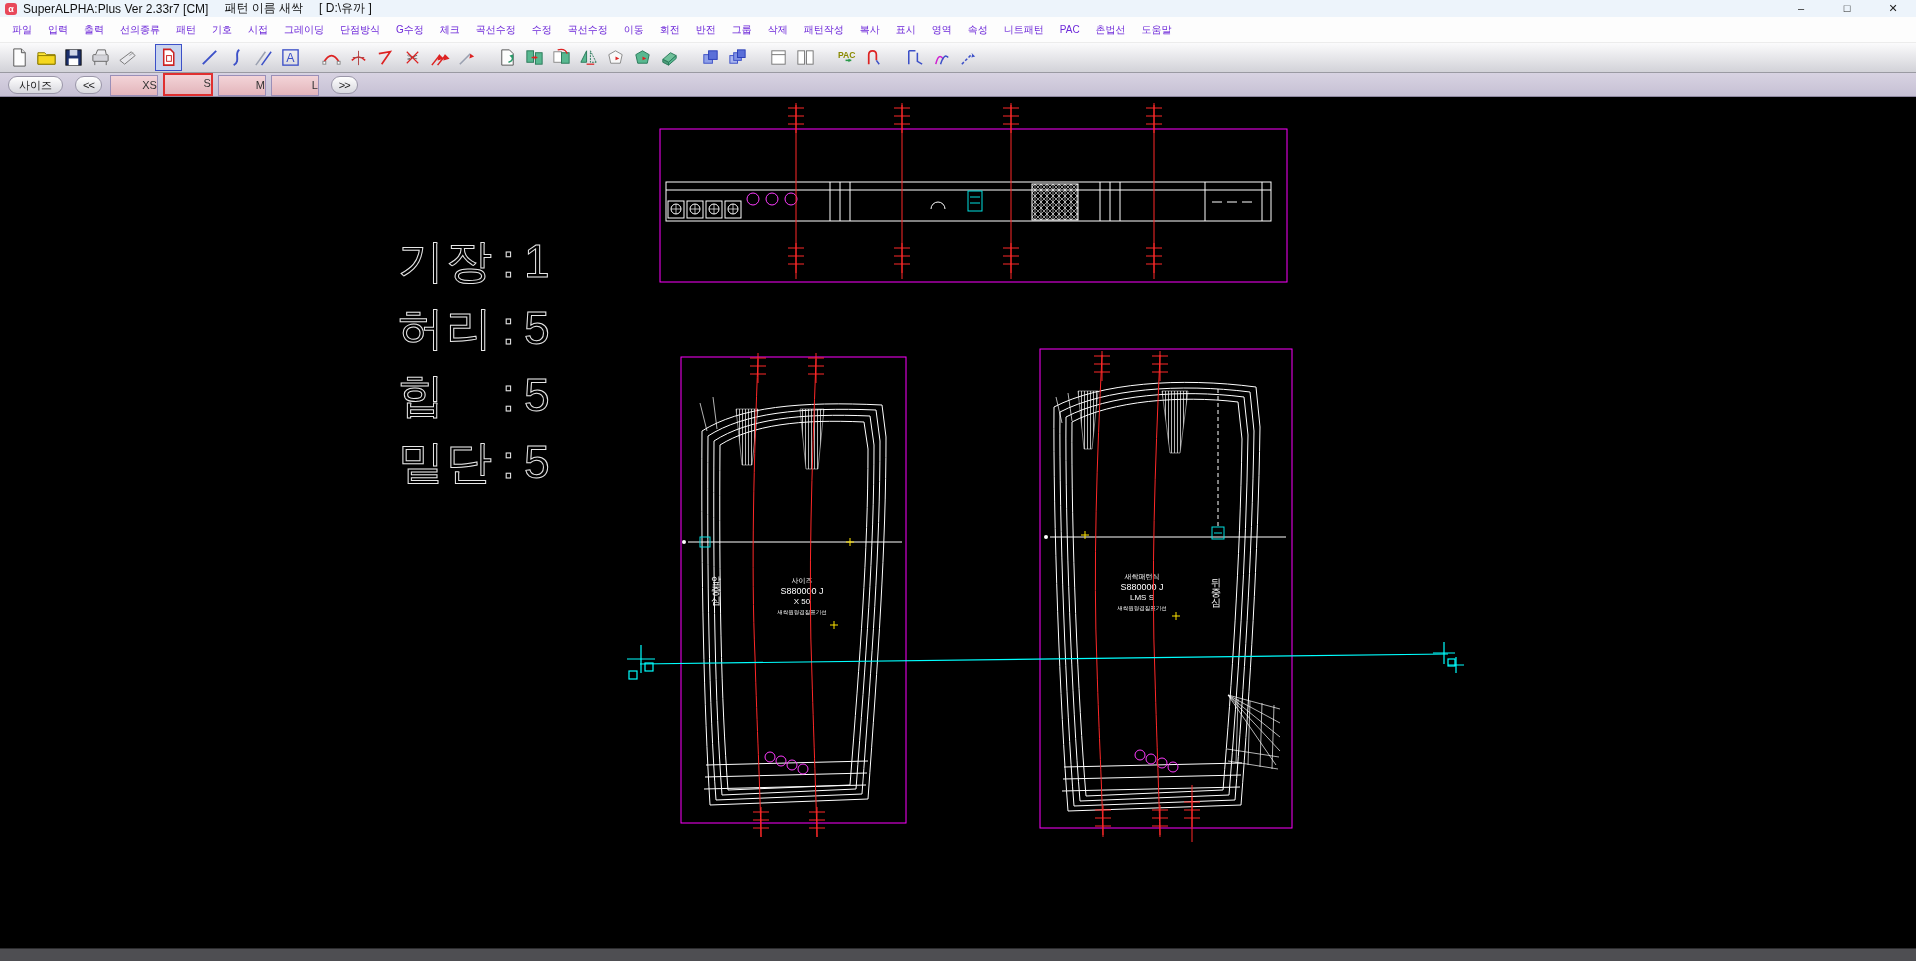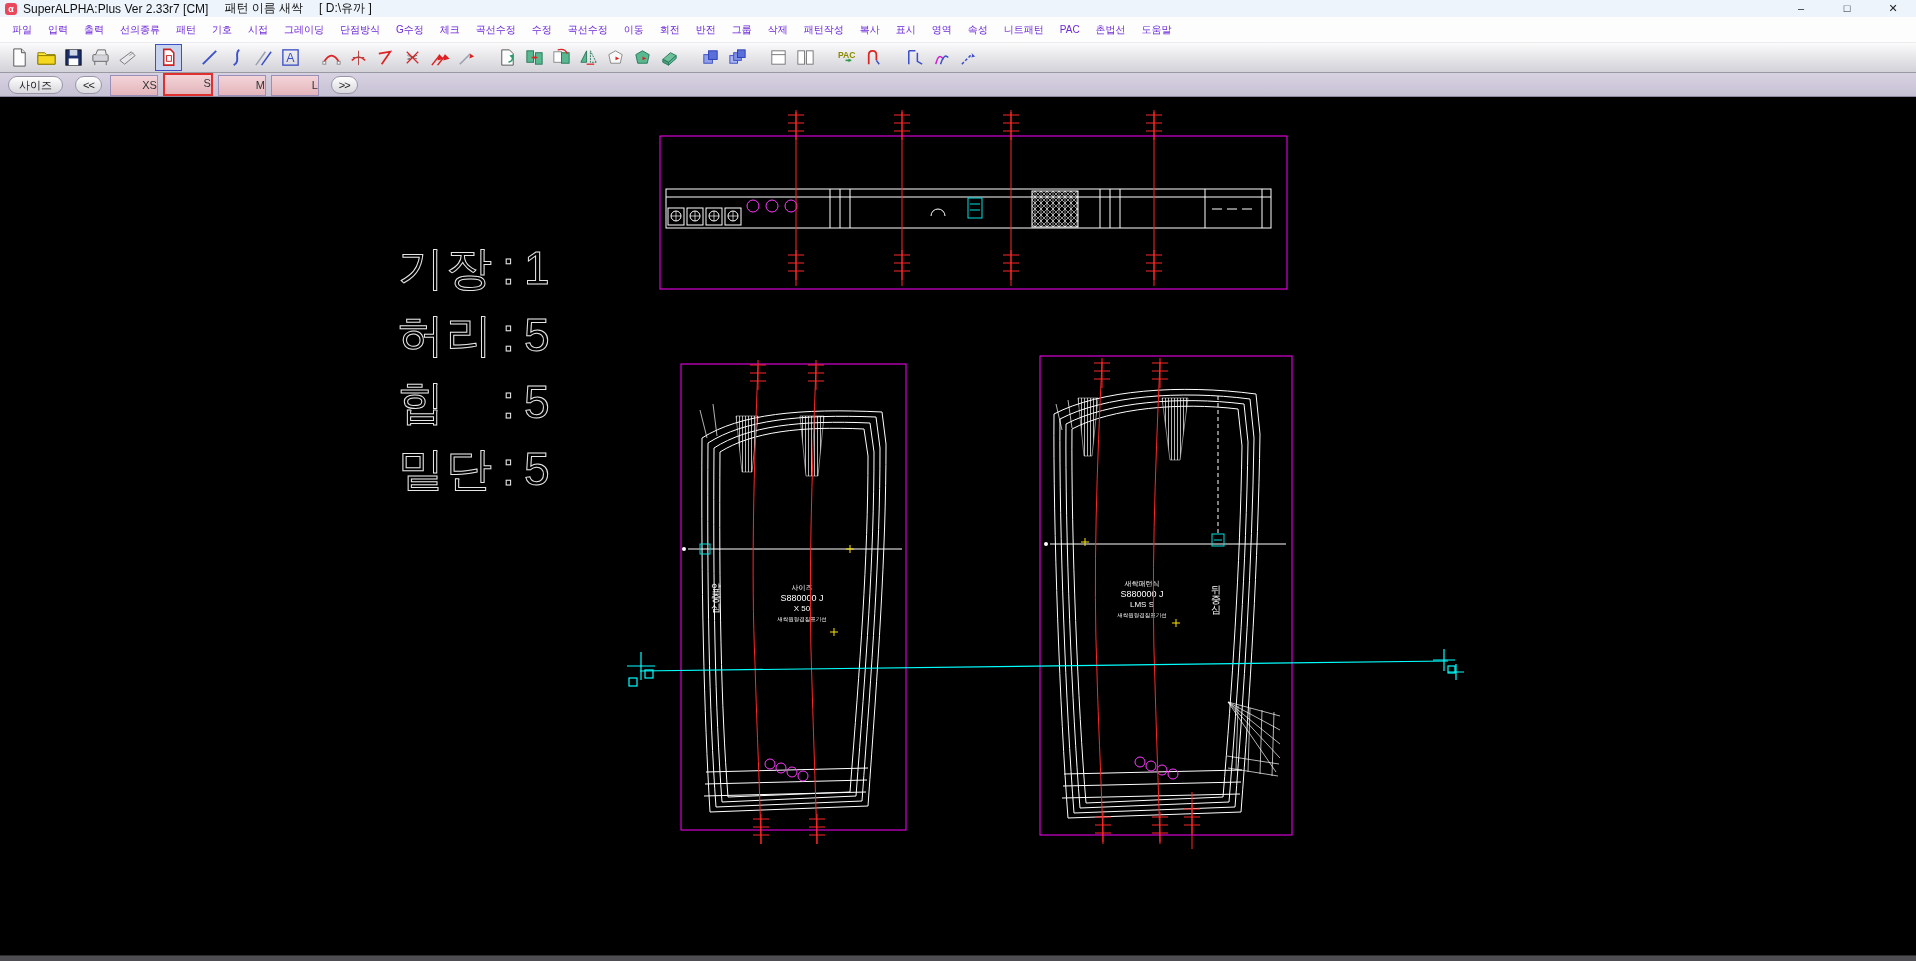"기장 : 1" .canvas { margin-top: 7px -> none }
